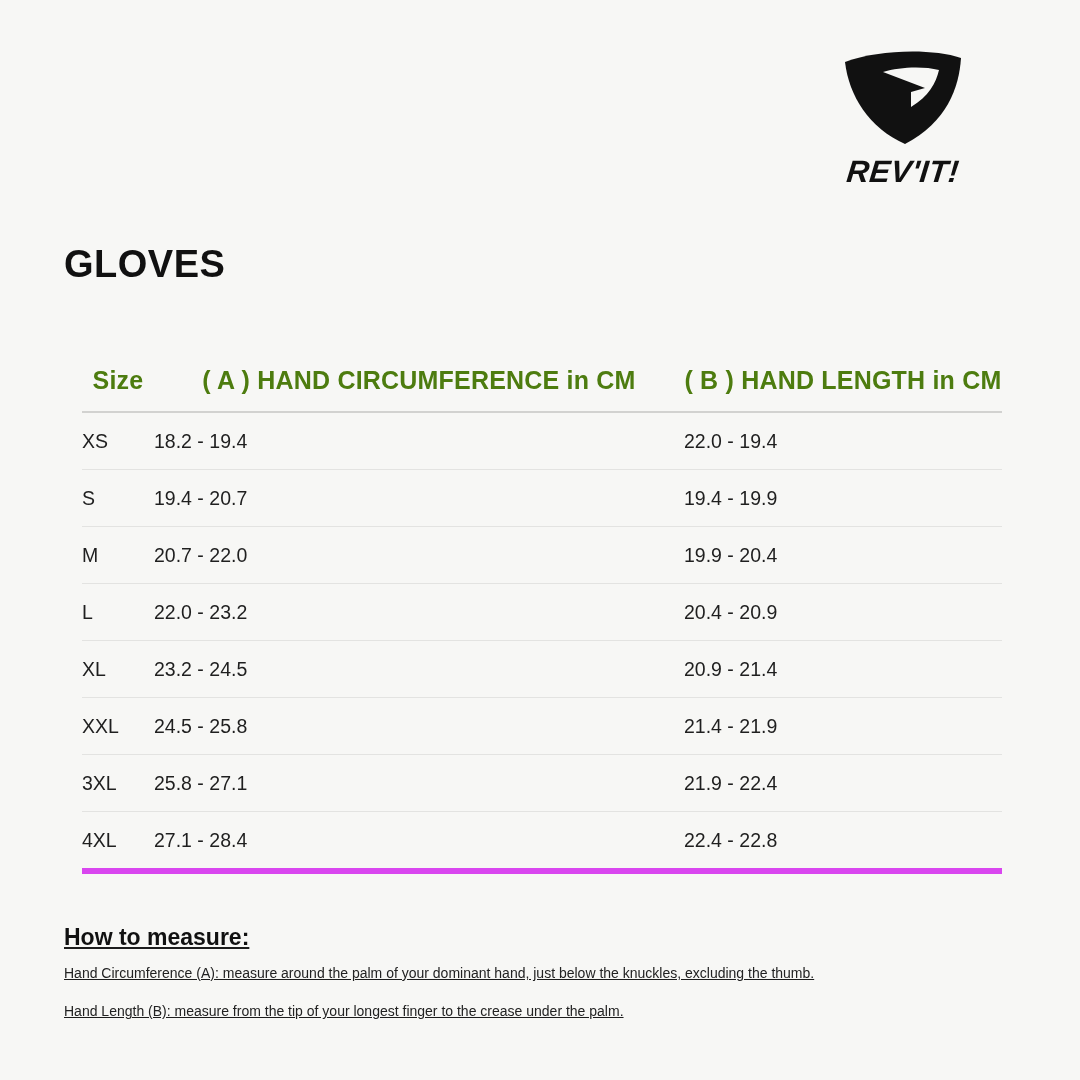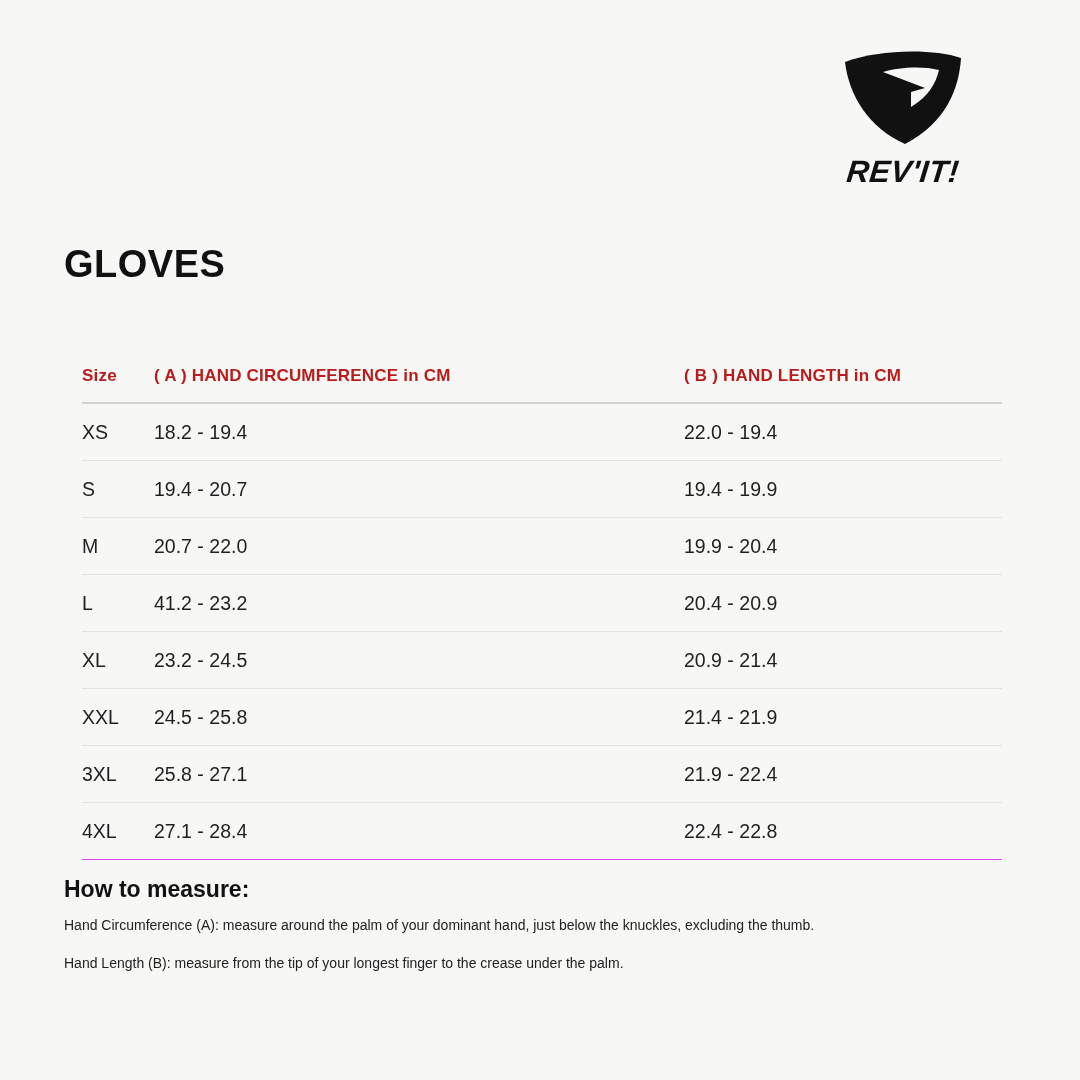"Size" table.size-table thead th { color: #b91c1c -> #4d7c0f; font-size: 17px -> 25px; text-align: left -> center }
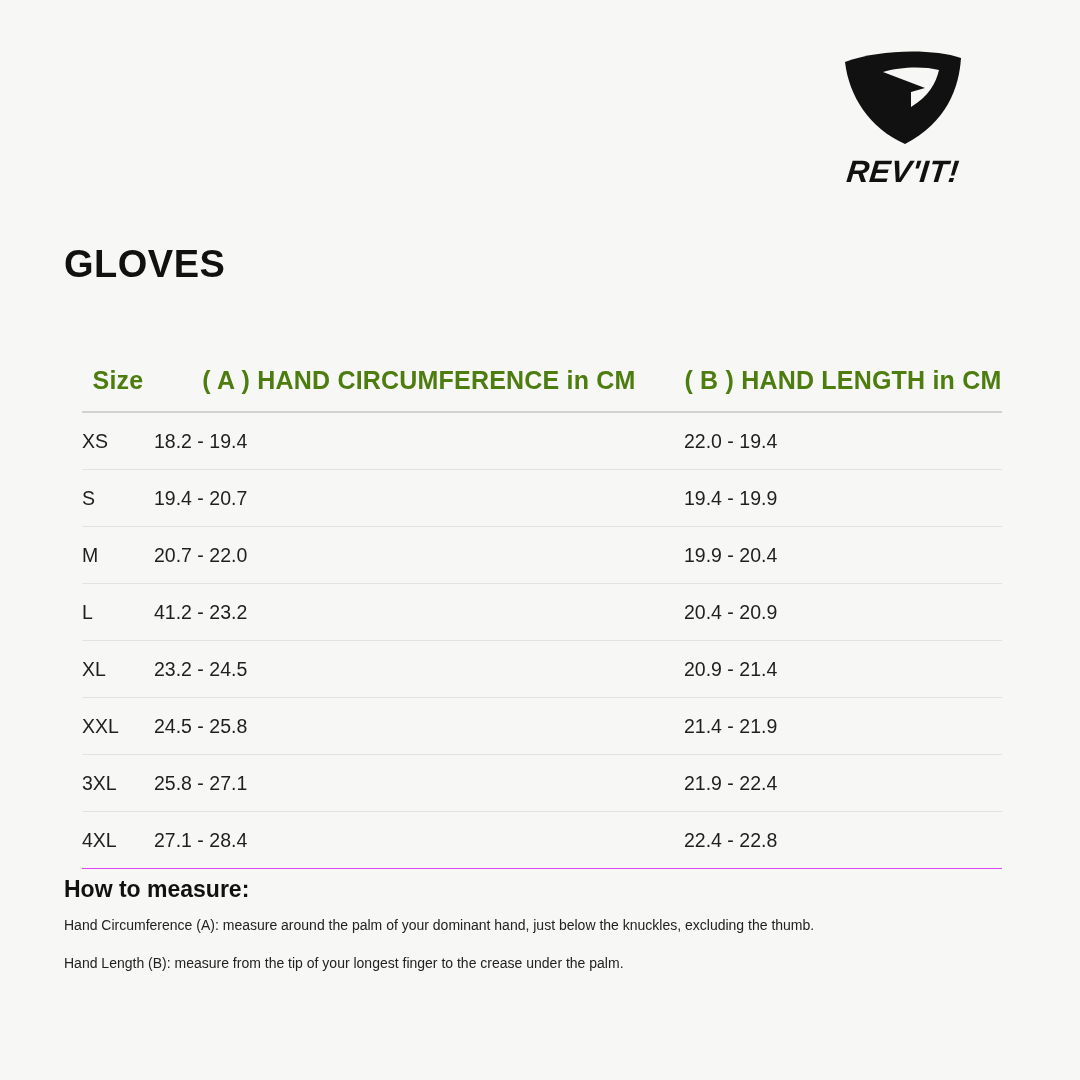"41.2 - 23.2" td.cell-a { text: 41.2 -> 22.0 }
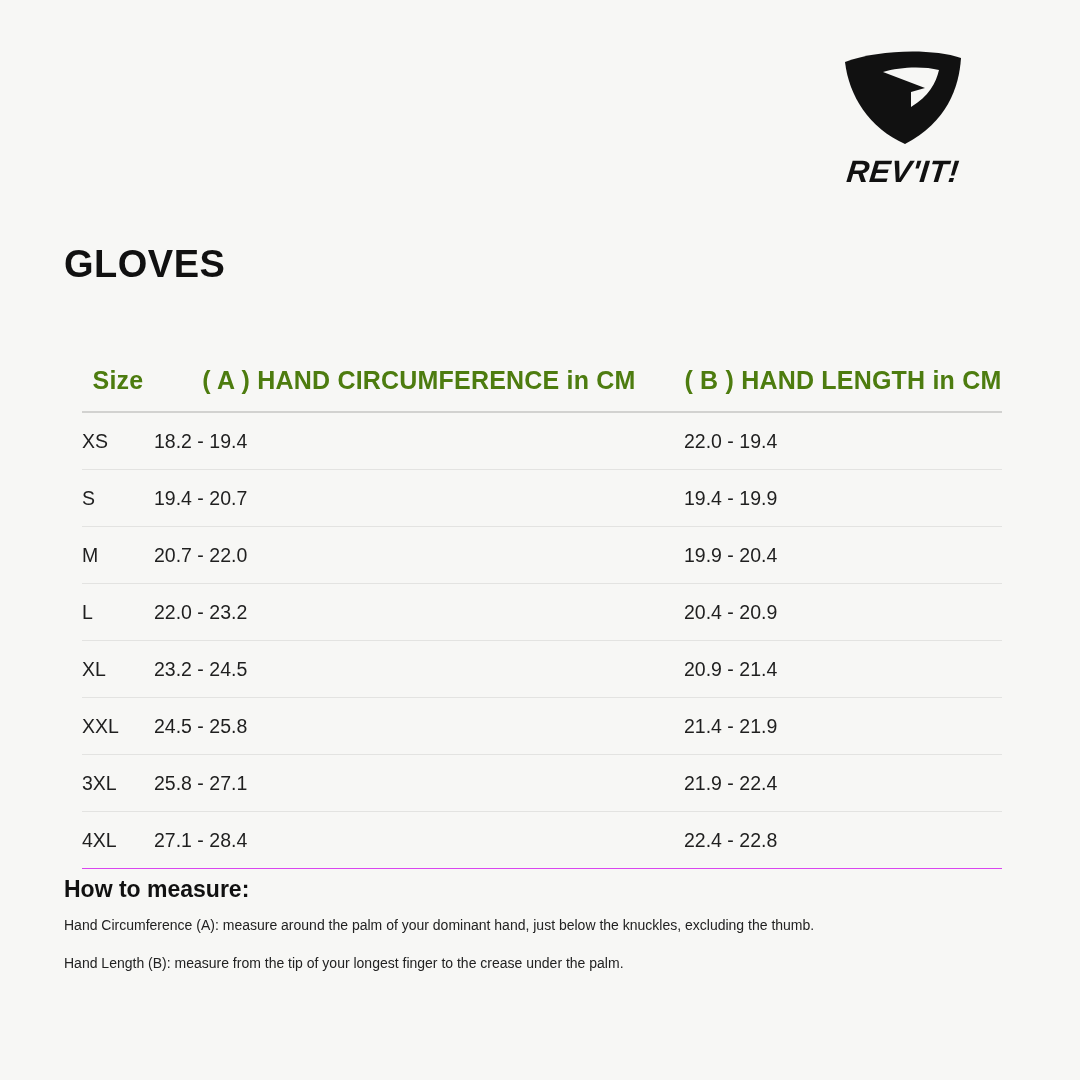"4XL" table.size-table tbody tr:last-child td { border-bottom: 1px solid #d946ef -> 6px solid #d946ef }
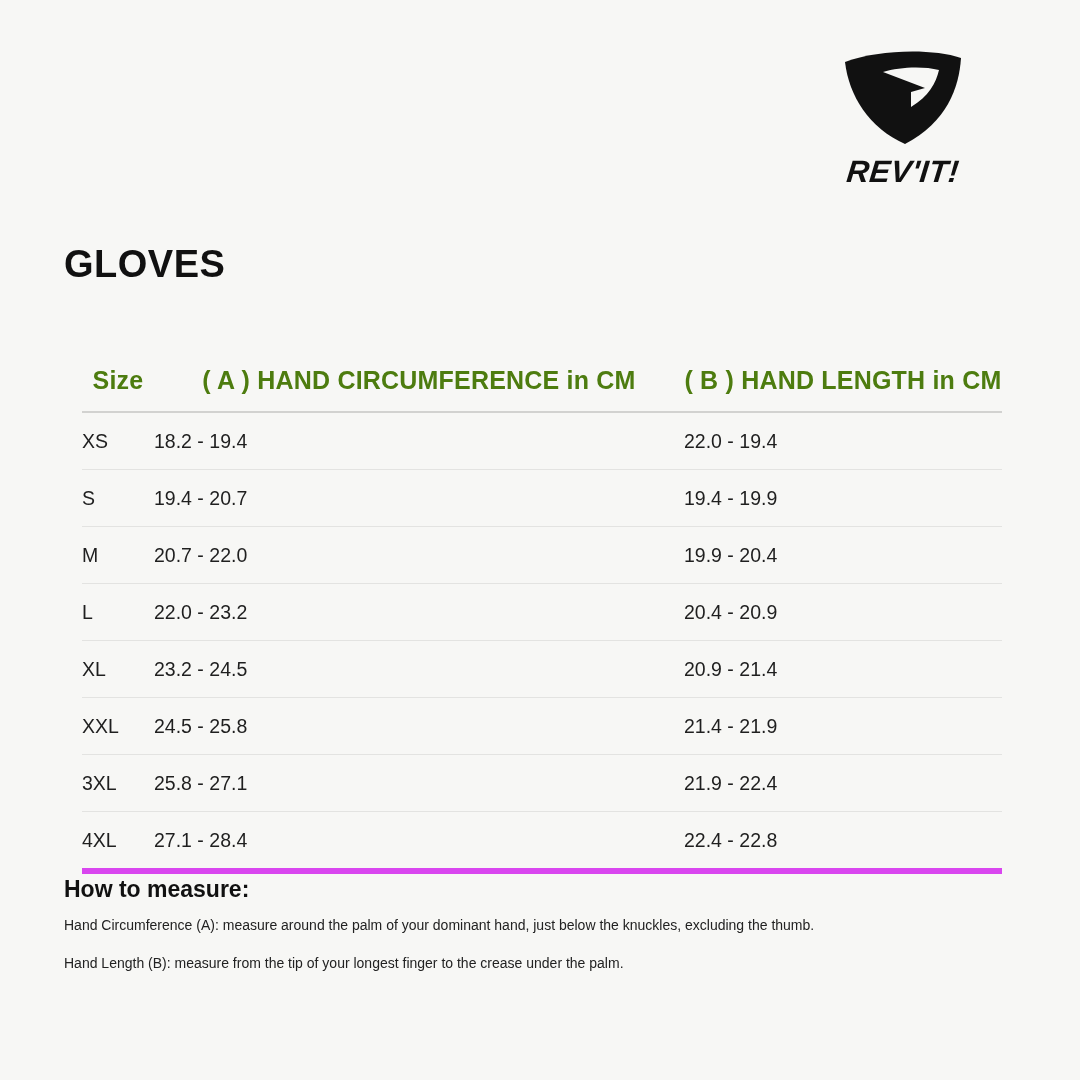"How to measure:" .howto { text-decoration: none -> underline; top: 876px -> 924px }
